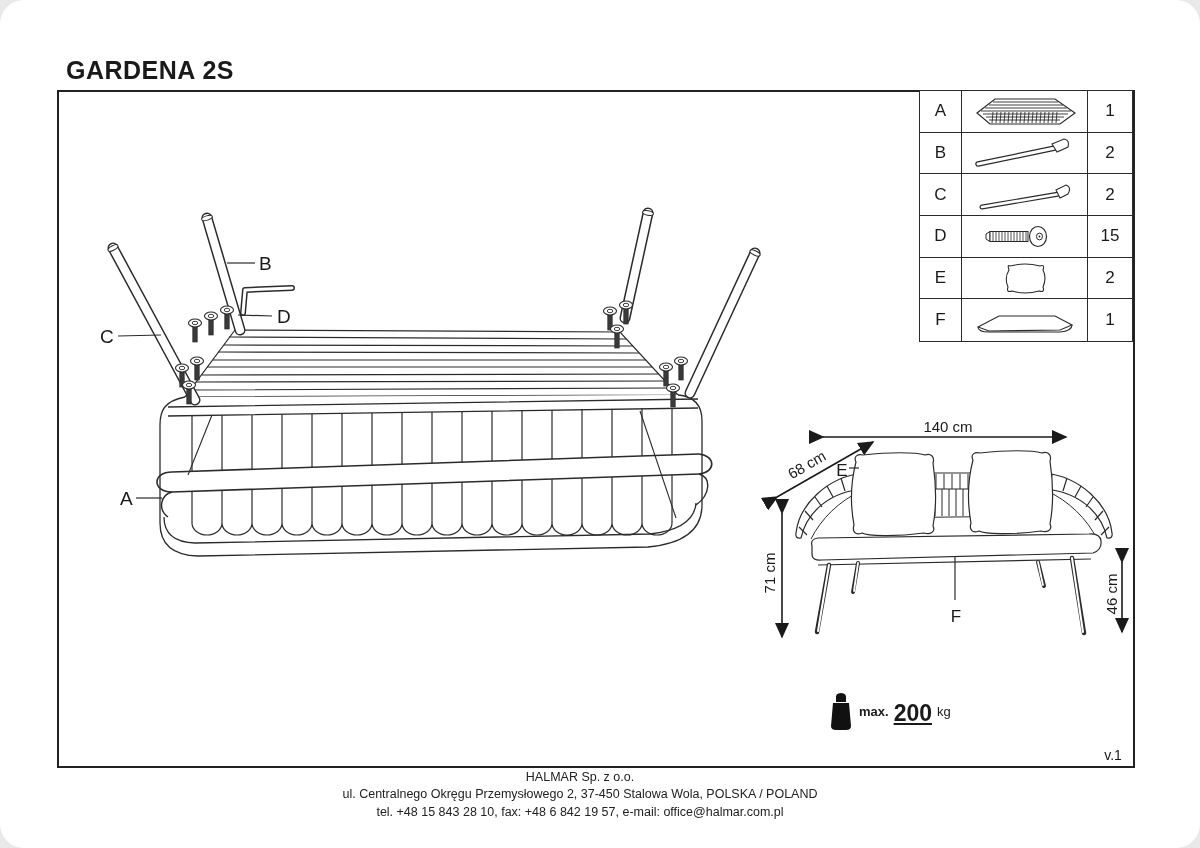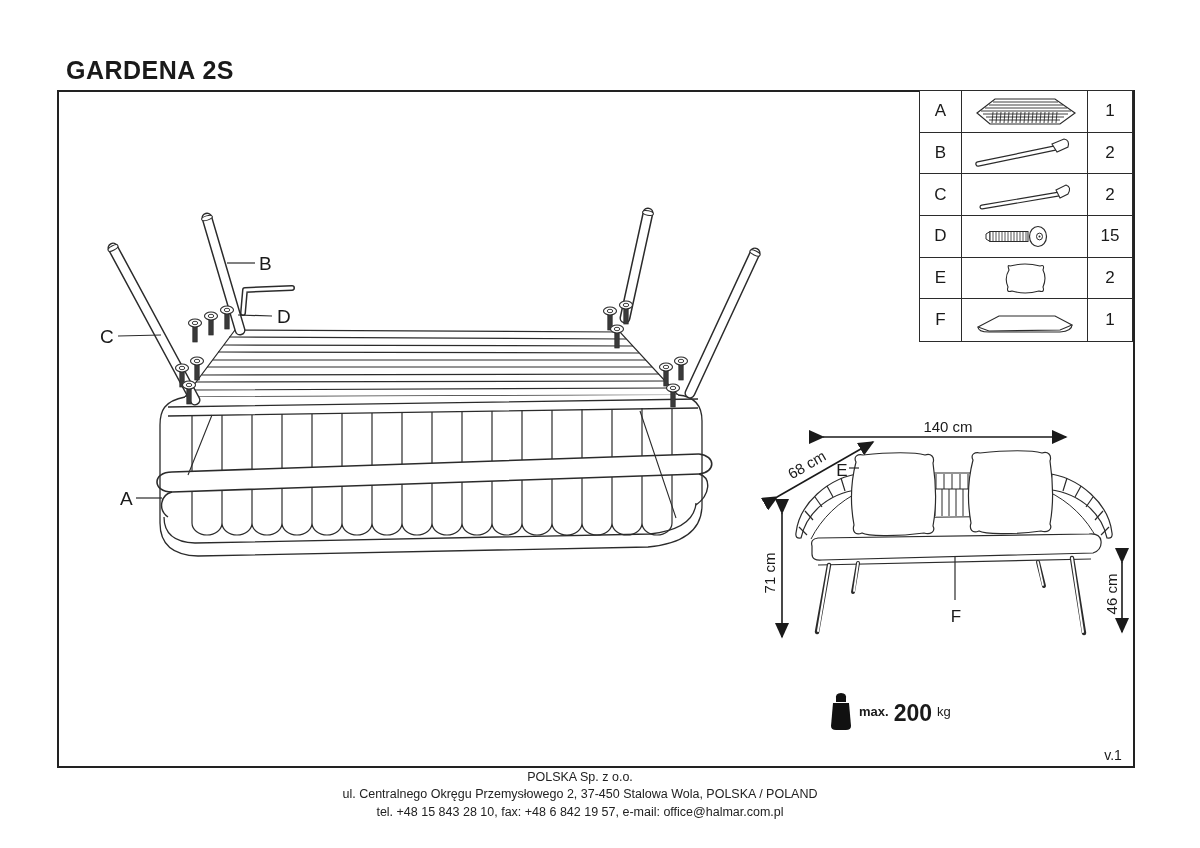"GARDENA 2S" .sheet { border-radius: none -> 24px }
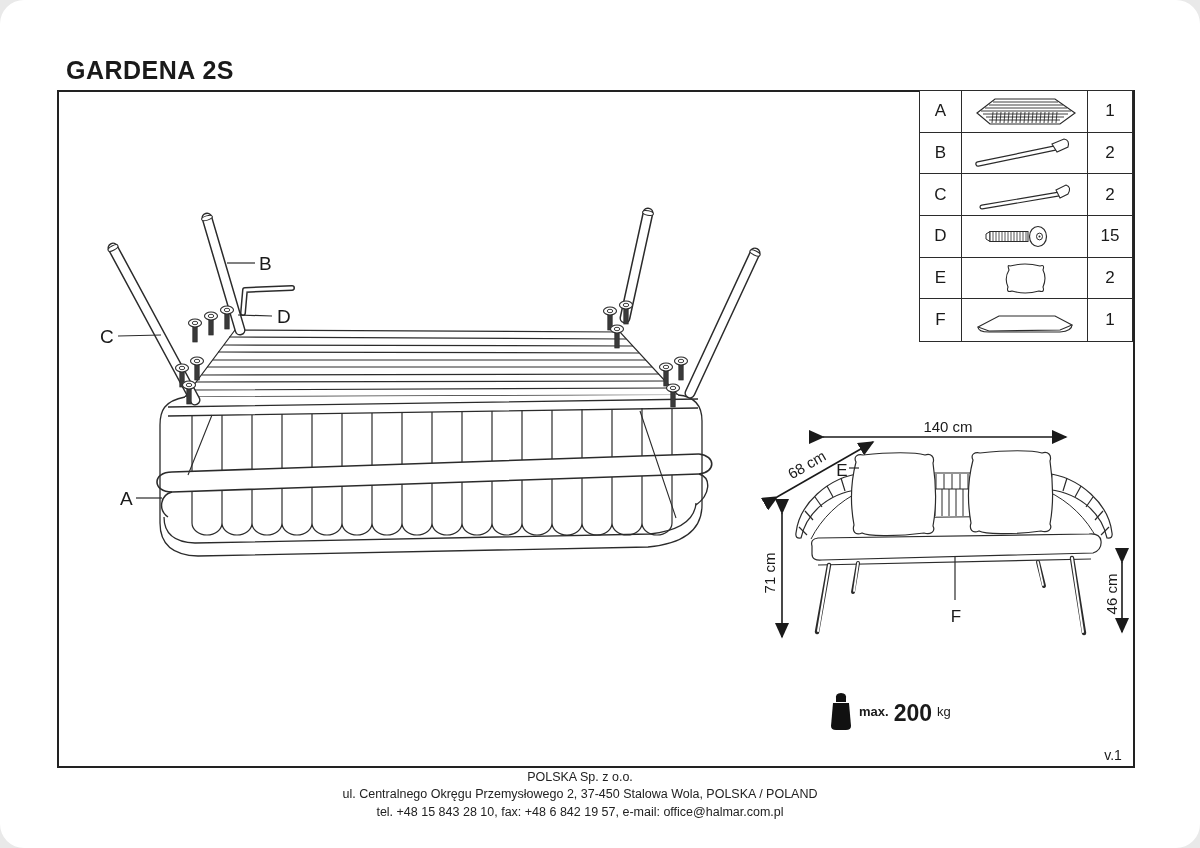"200" .loadrow .val { text-decoration: none -> underline }
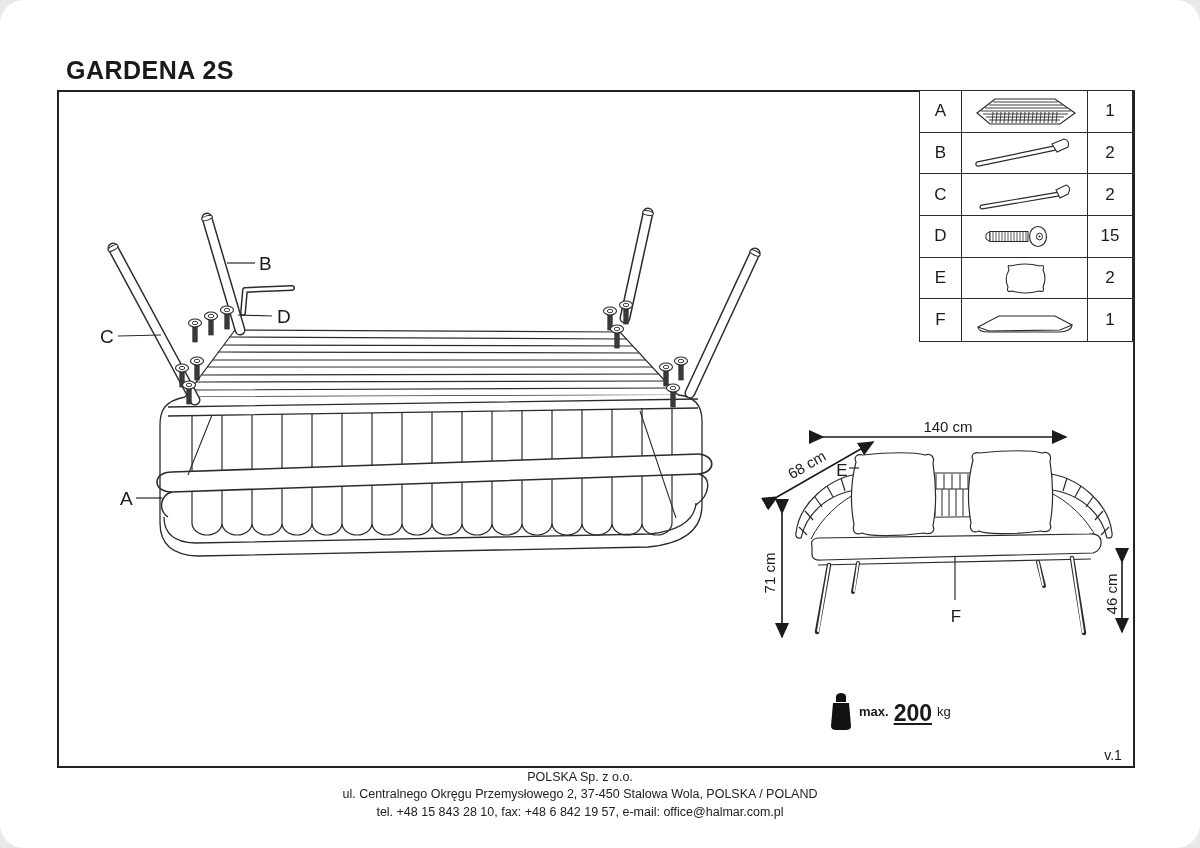"POLSKA Sp. z o.o." div { text: POLSKA -> HALMAR }
